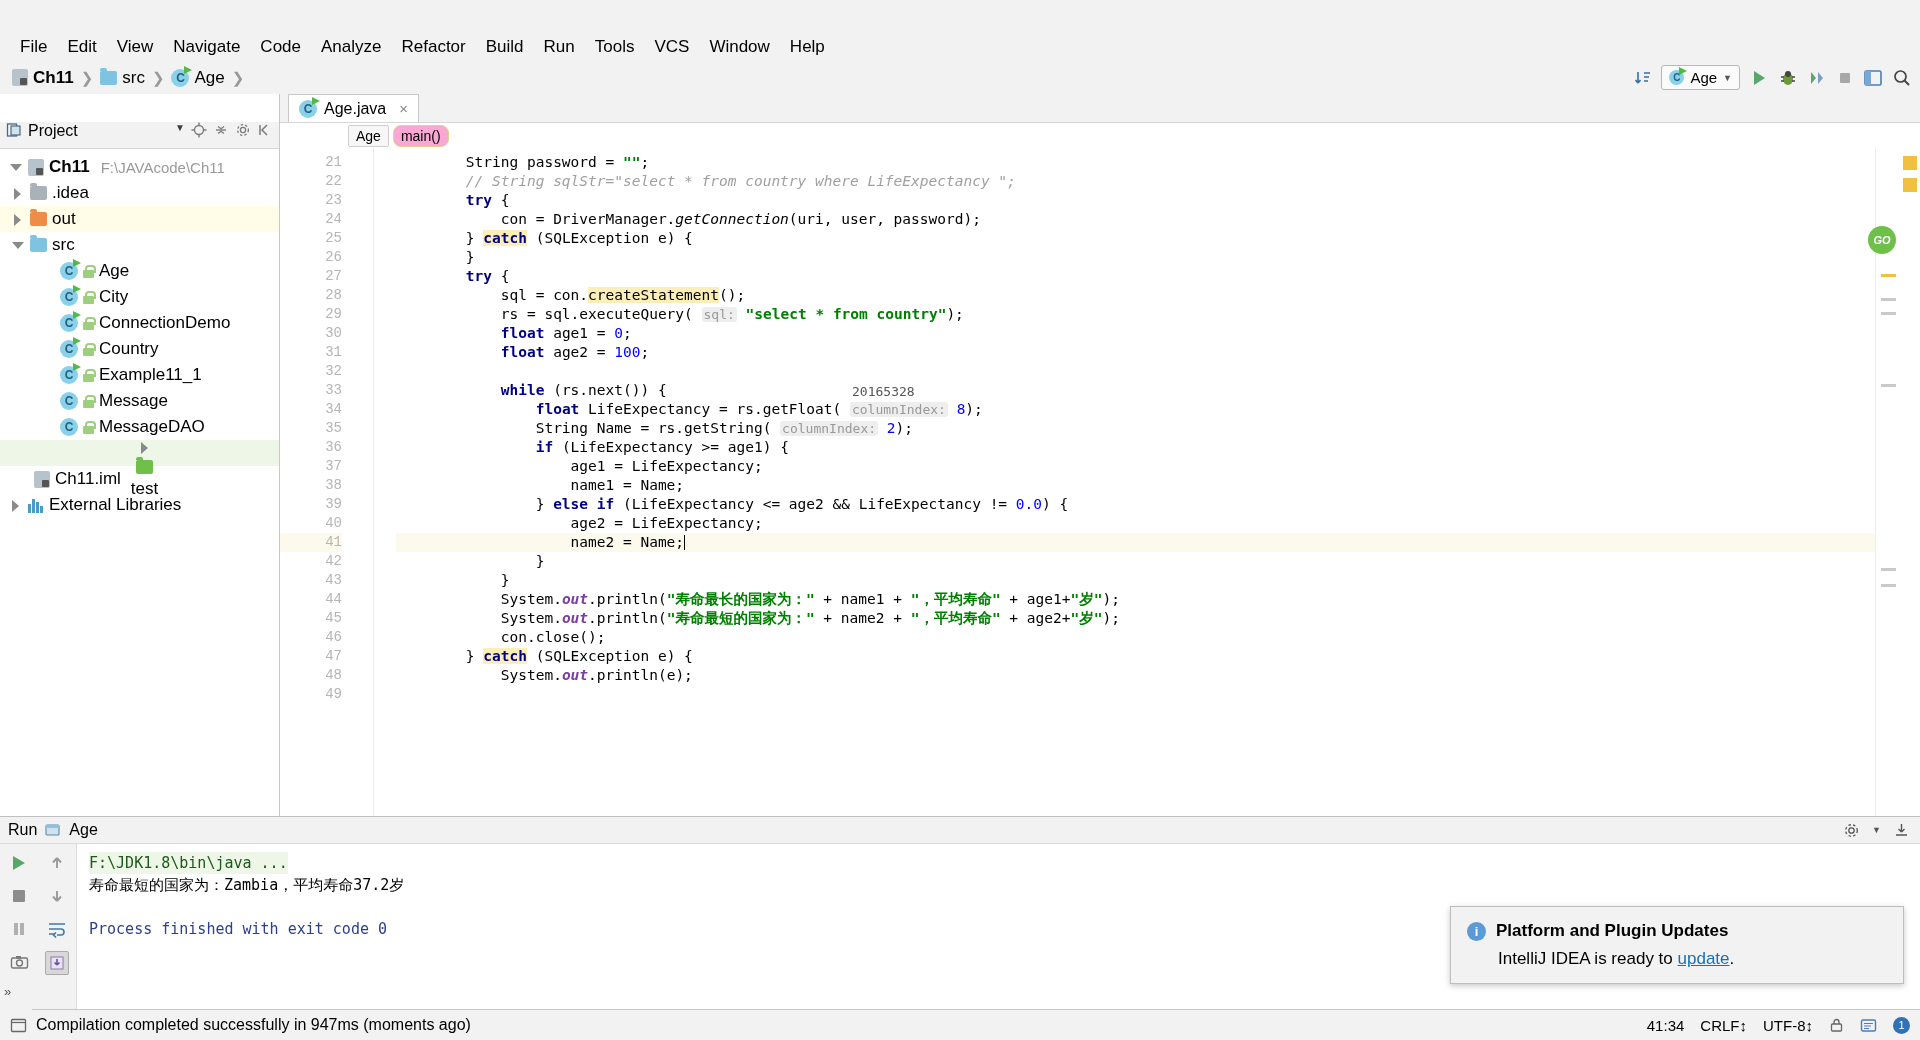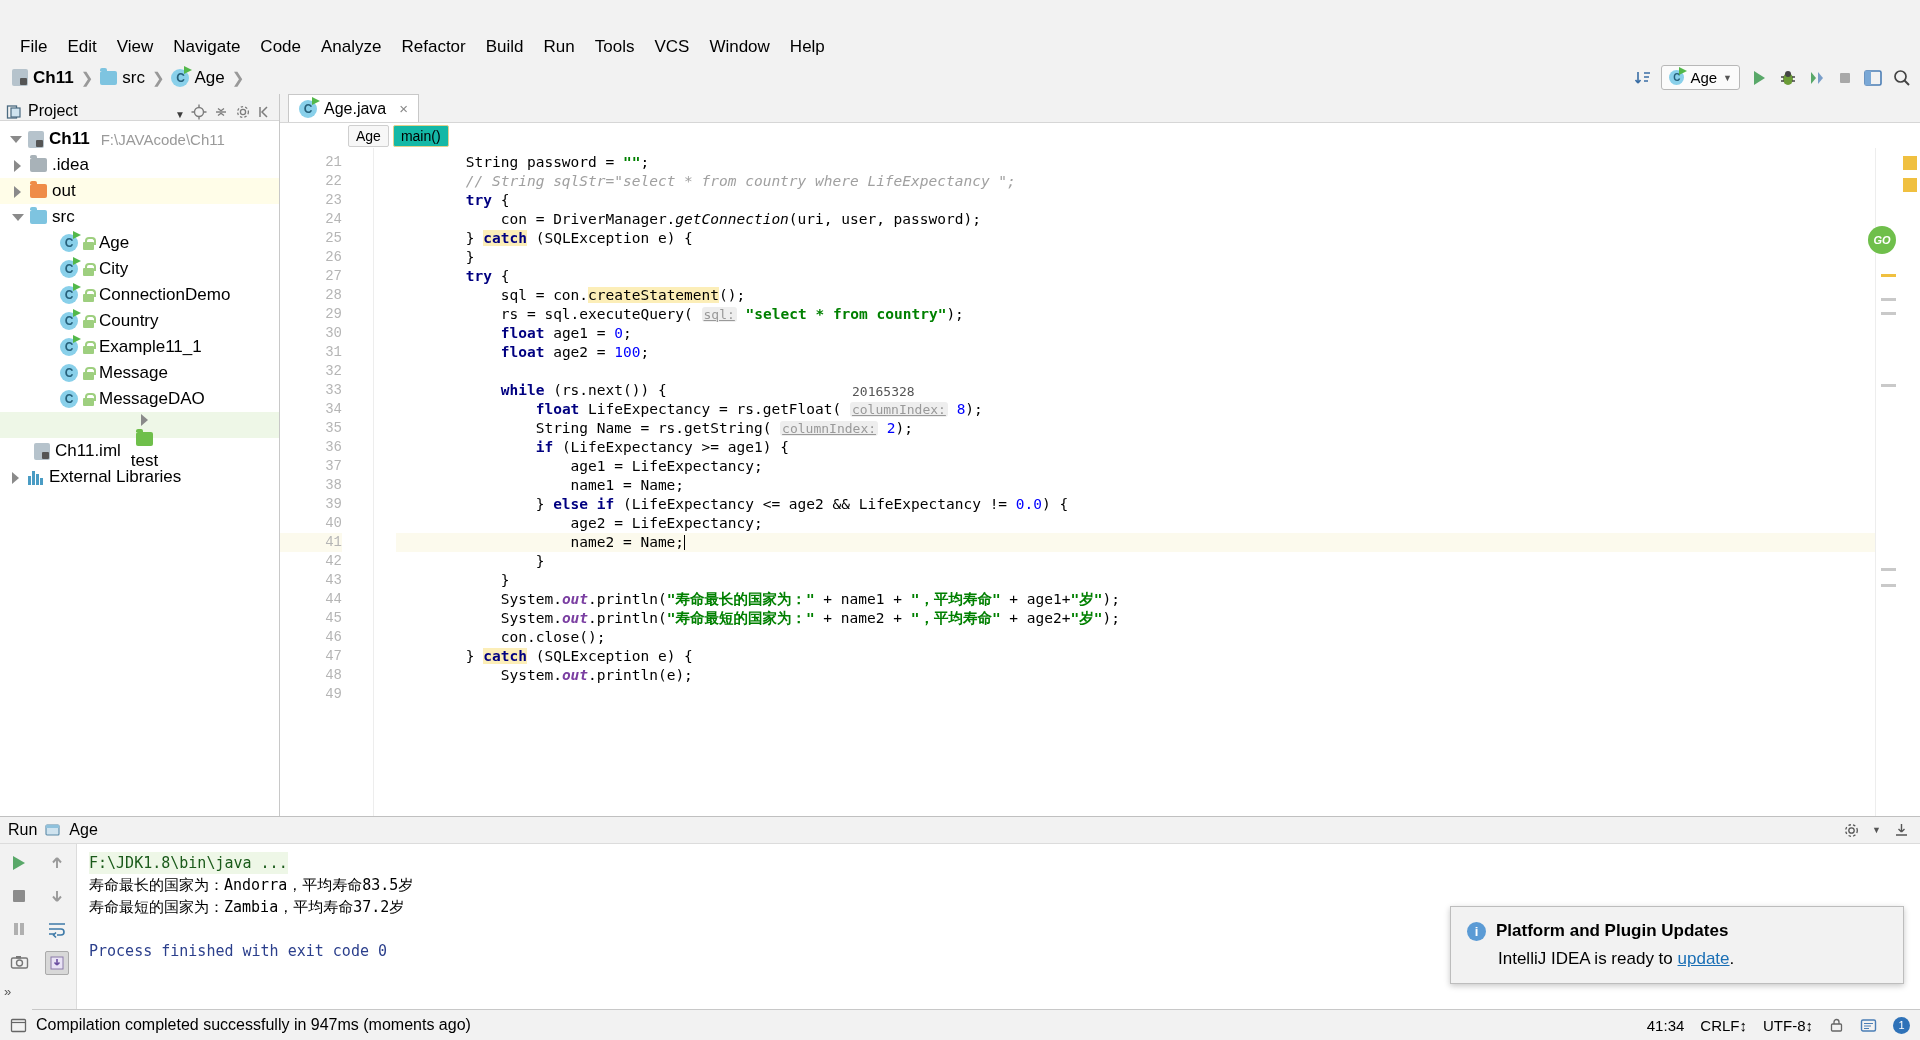"Project" .proj-head { align-items: flex-end -> flex-start; margin-top: none -> 28px }
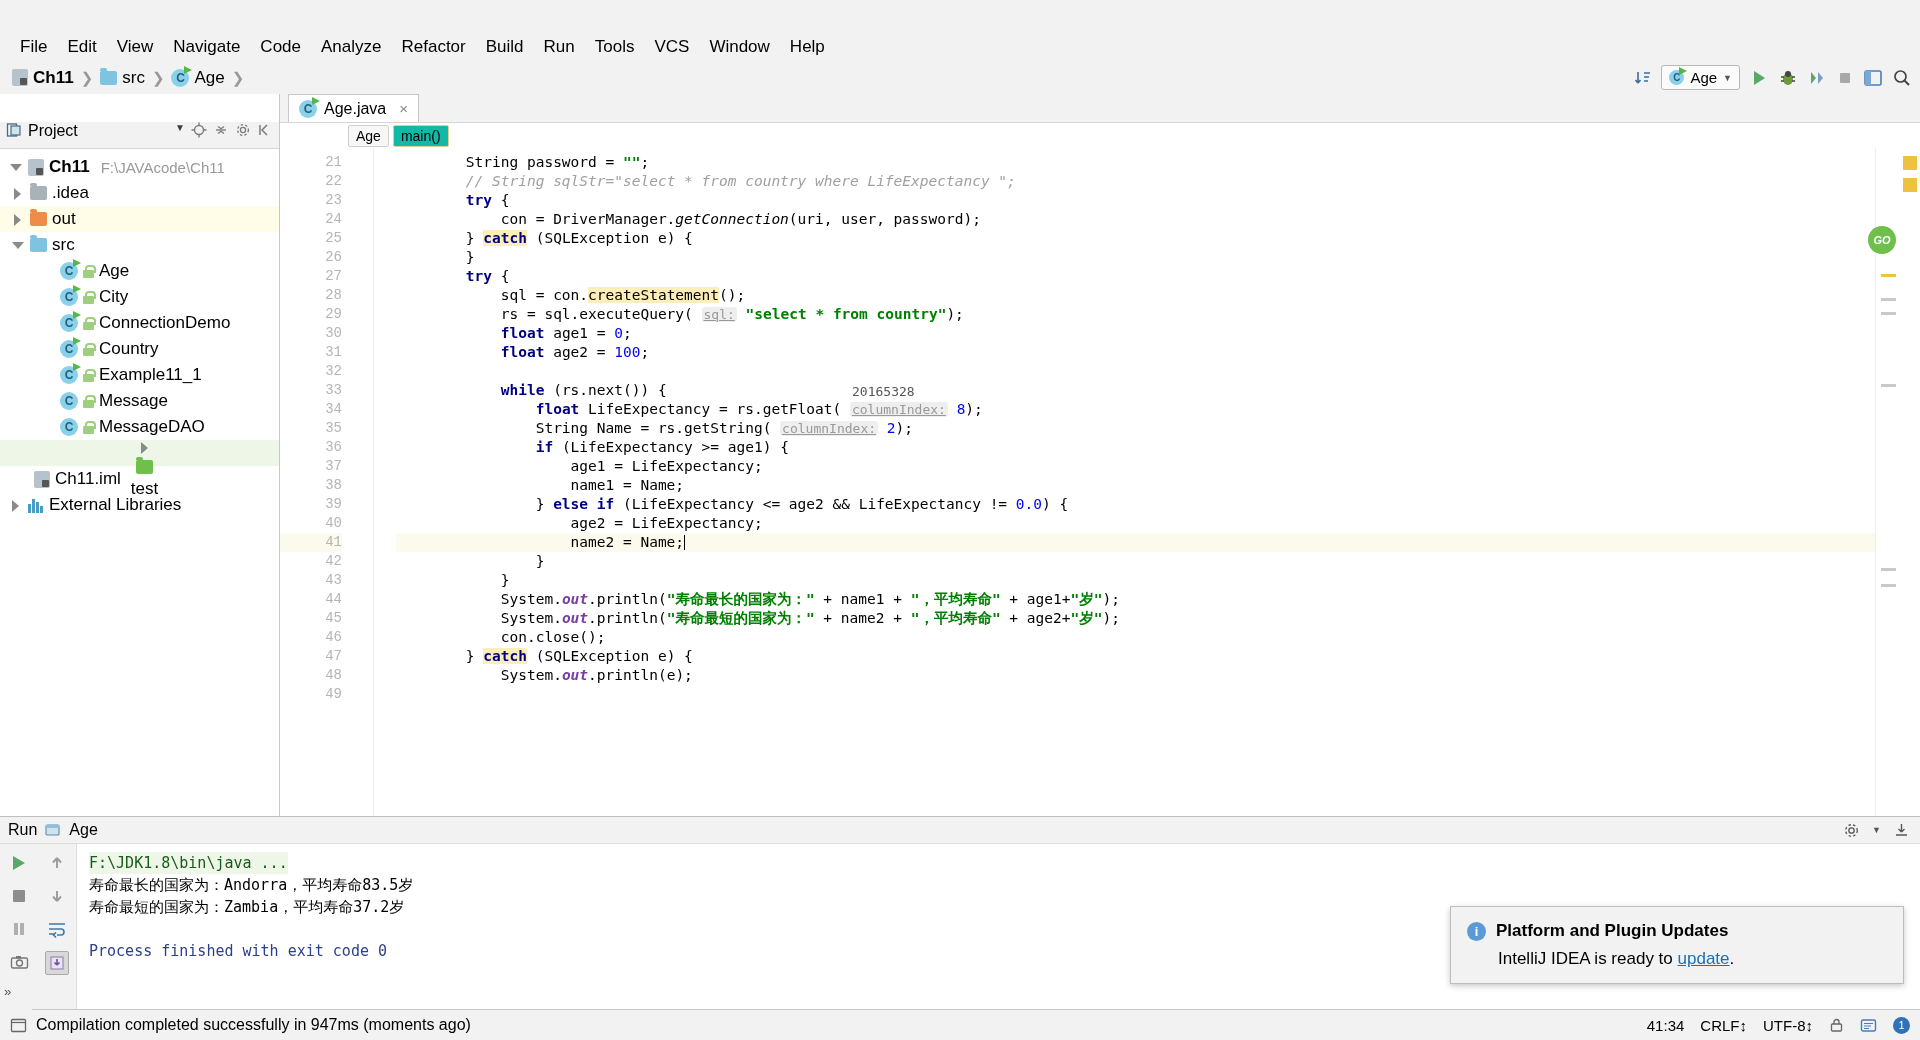"main()" .bcchip.sel { background: #14b8a6 -> #f9a8d4; border-radius: none -> 8px }
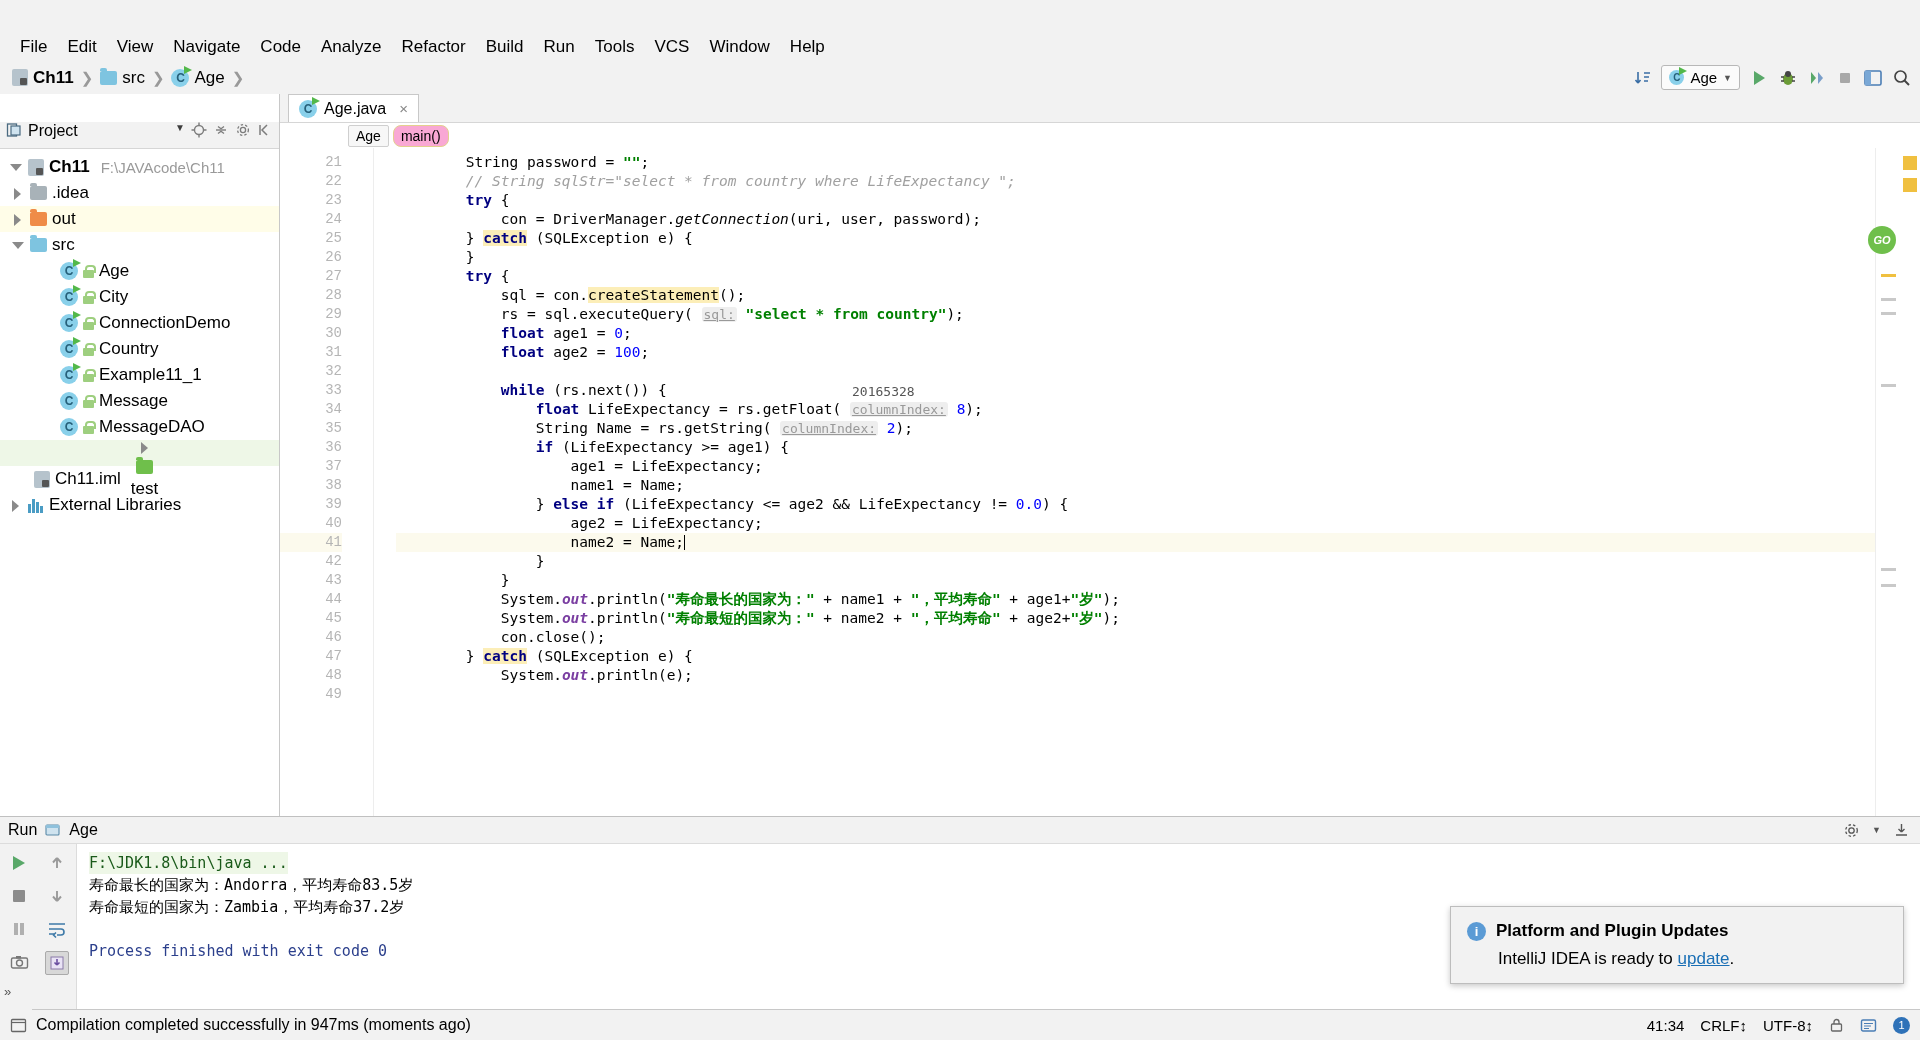"sql:" .hint { text-decoration: underline -> none }
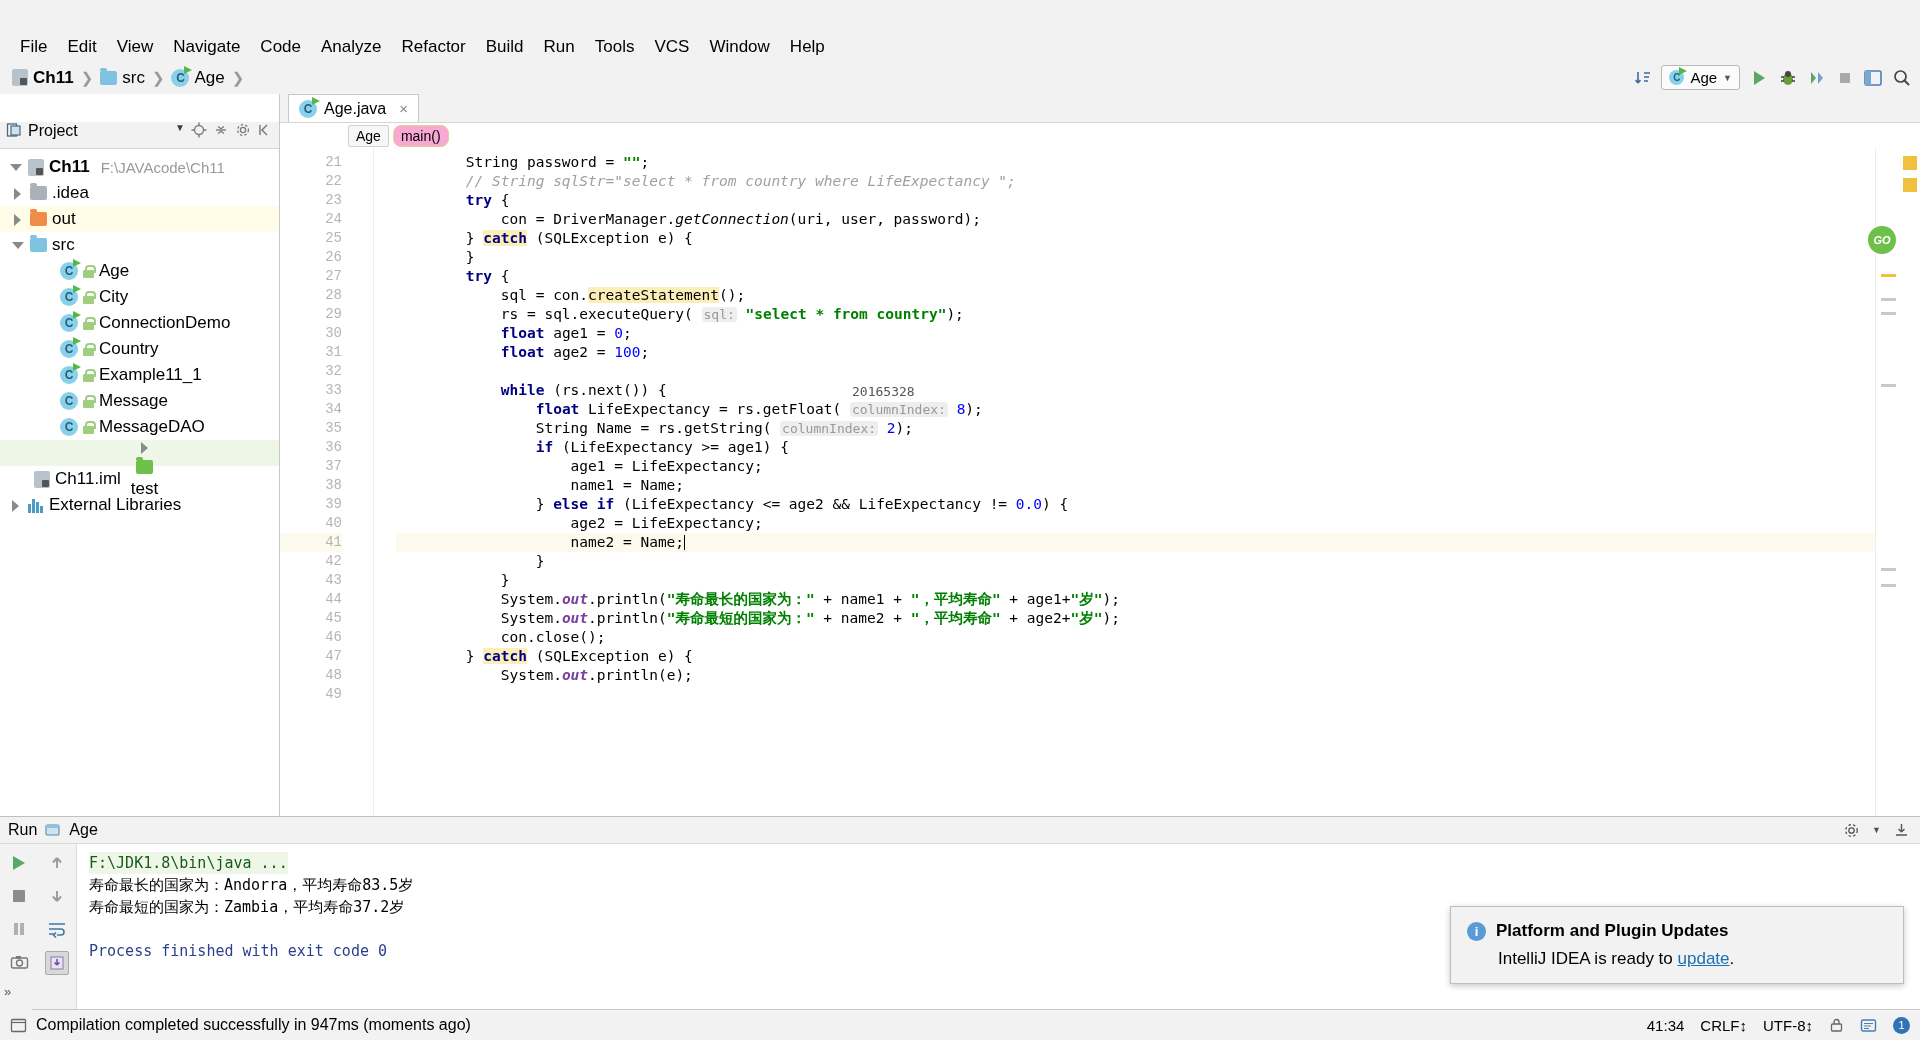"寿命最长的国家为：Andorra，平均寿命83.5岁" div.conline { html: <div>寿命最长的国家为：Andorra，平均寿命83.5岁</div> -> none }
